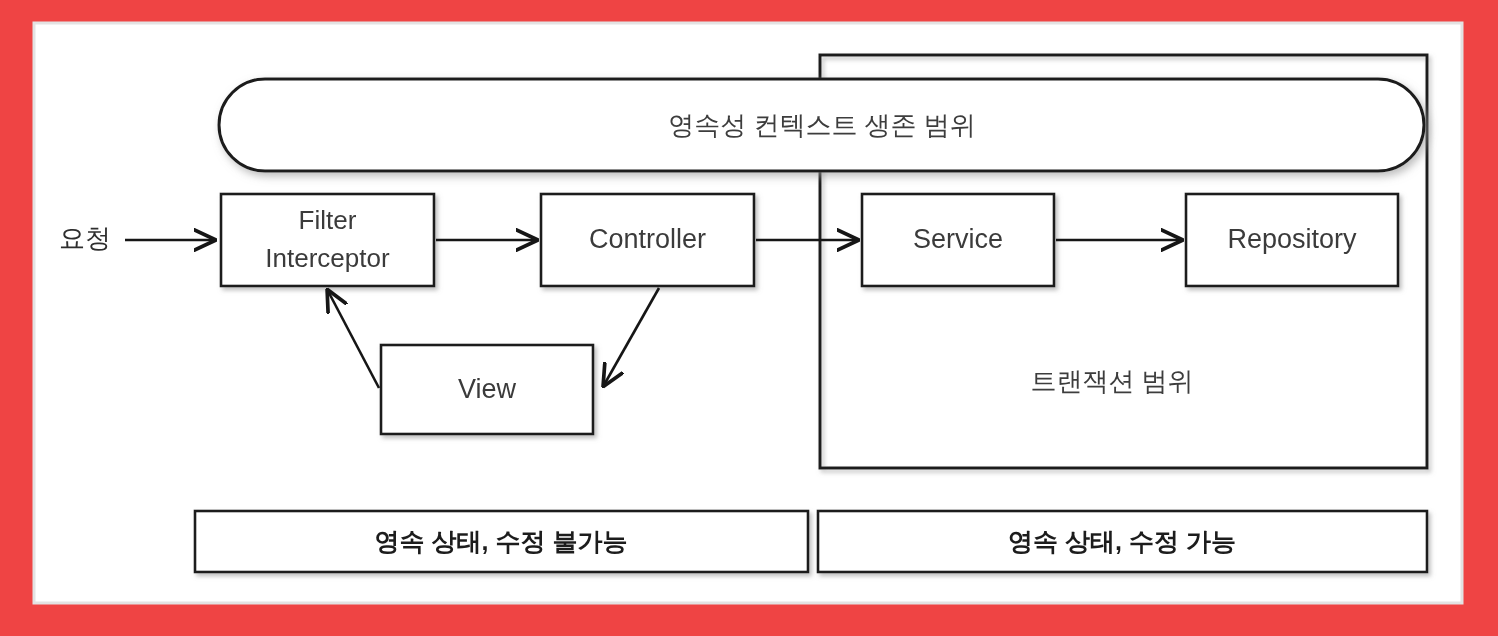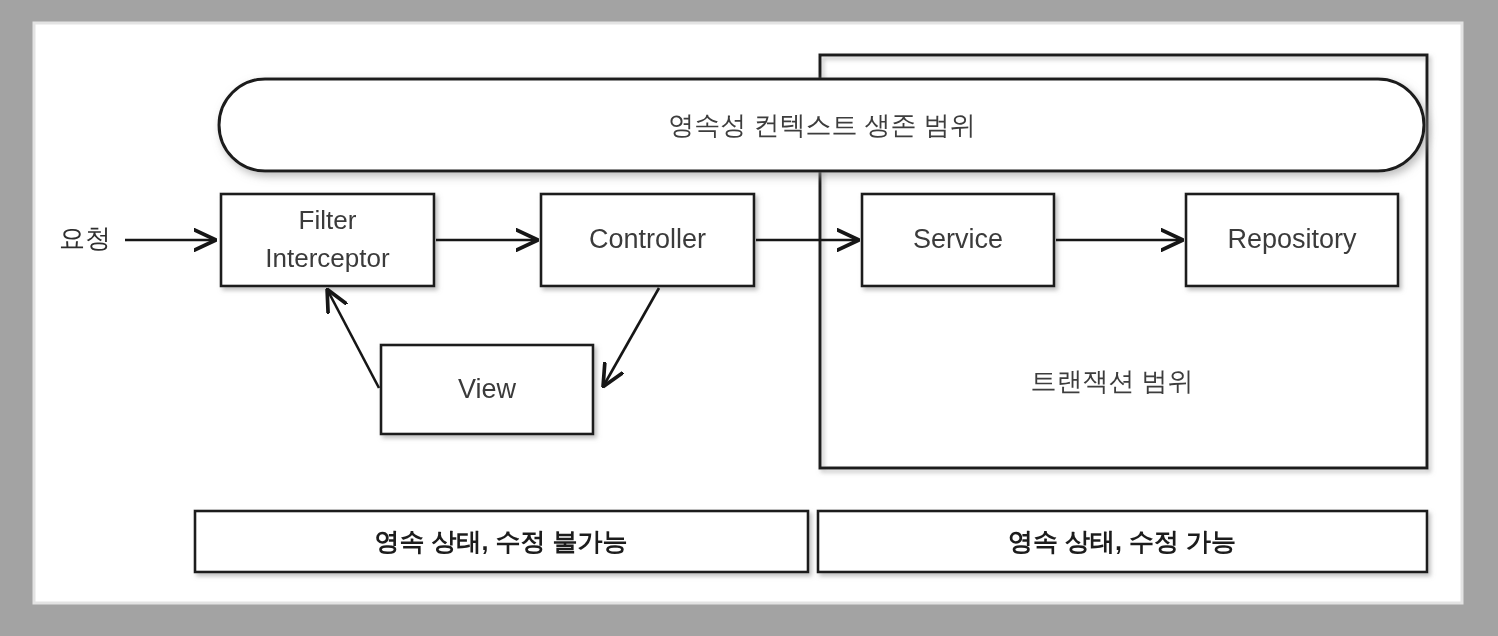"영속성 컨텍스트 생존 범위" #canvas { background: #a3a3a3 -> #ef4444 }
